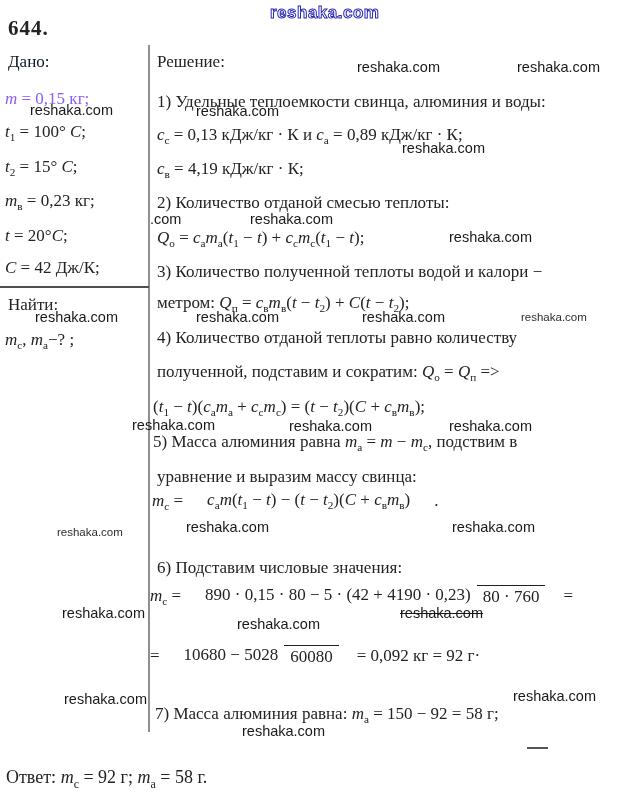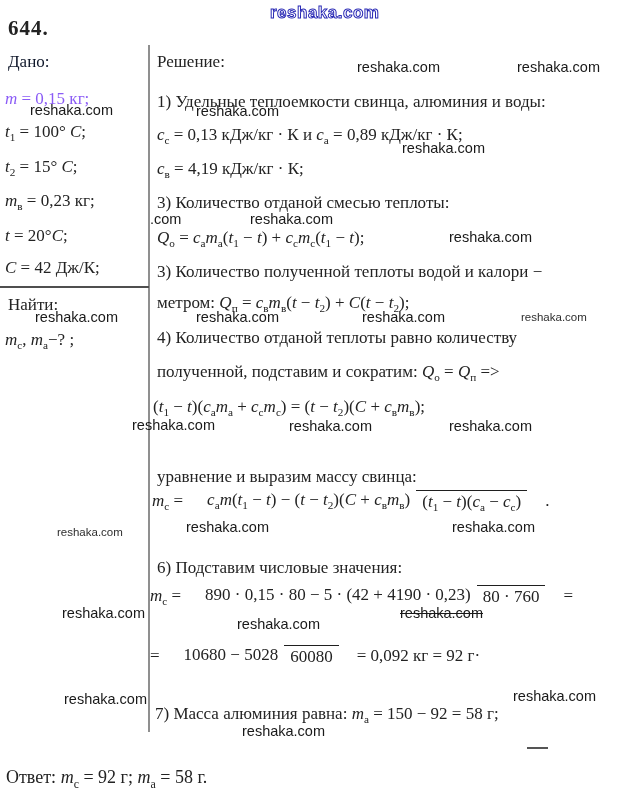"3) Количество отданой смесью теплоты:" div.t { text: 3 -> 2 }
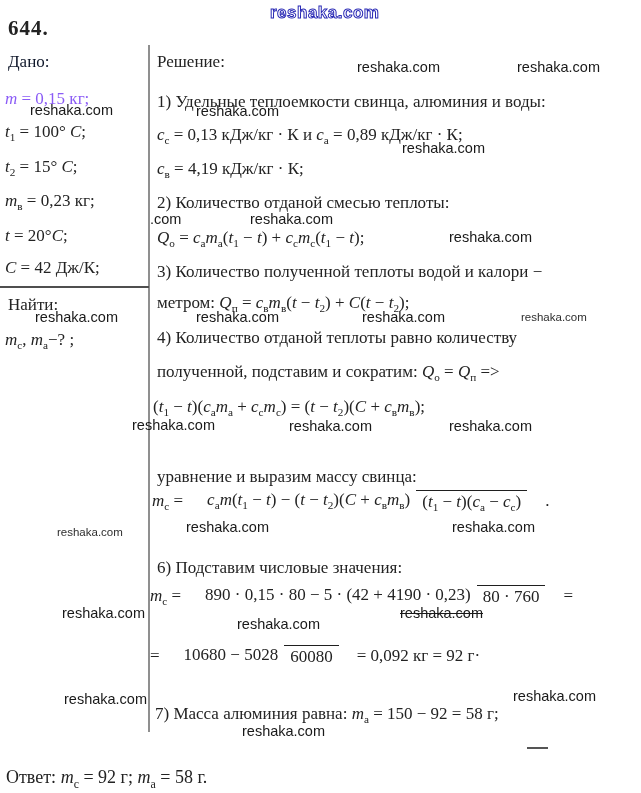"5) Масса алюминия равна mа" div.t { html: none -> <div>5) Масса алюминия равна <i>m</i><sub>а</sub> = <i>m</i> − <i>m</i><sub>с</sub>, подствим в</div> }
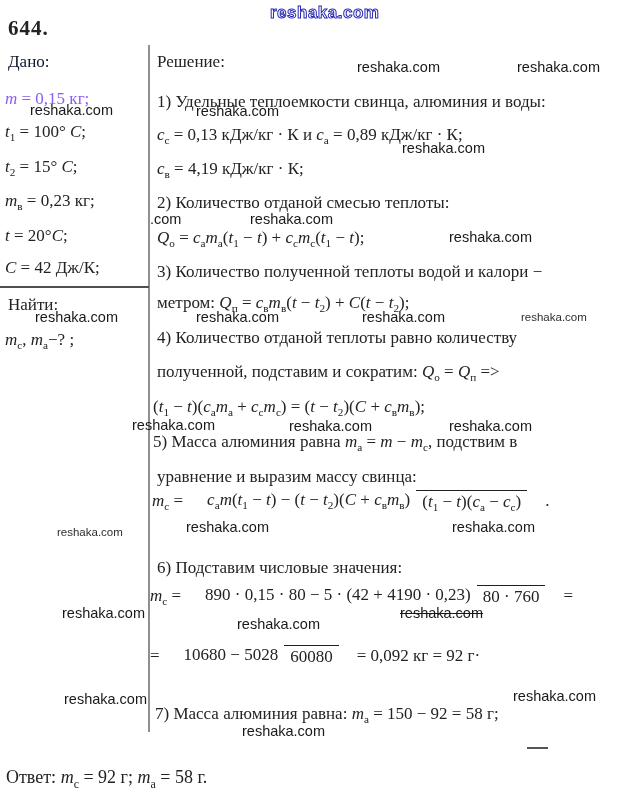"(t1 − t)(cа − cс)" span.den { html: <span>(<i>t</i><sub>1</sub> − <i>t</i>)(<i>c</i><sub>а</sub> − <i>c</i><sub>с</sub>)</span> -> none }
